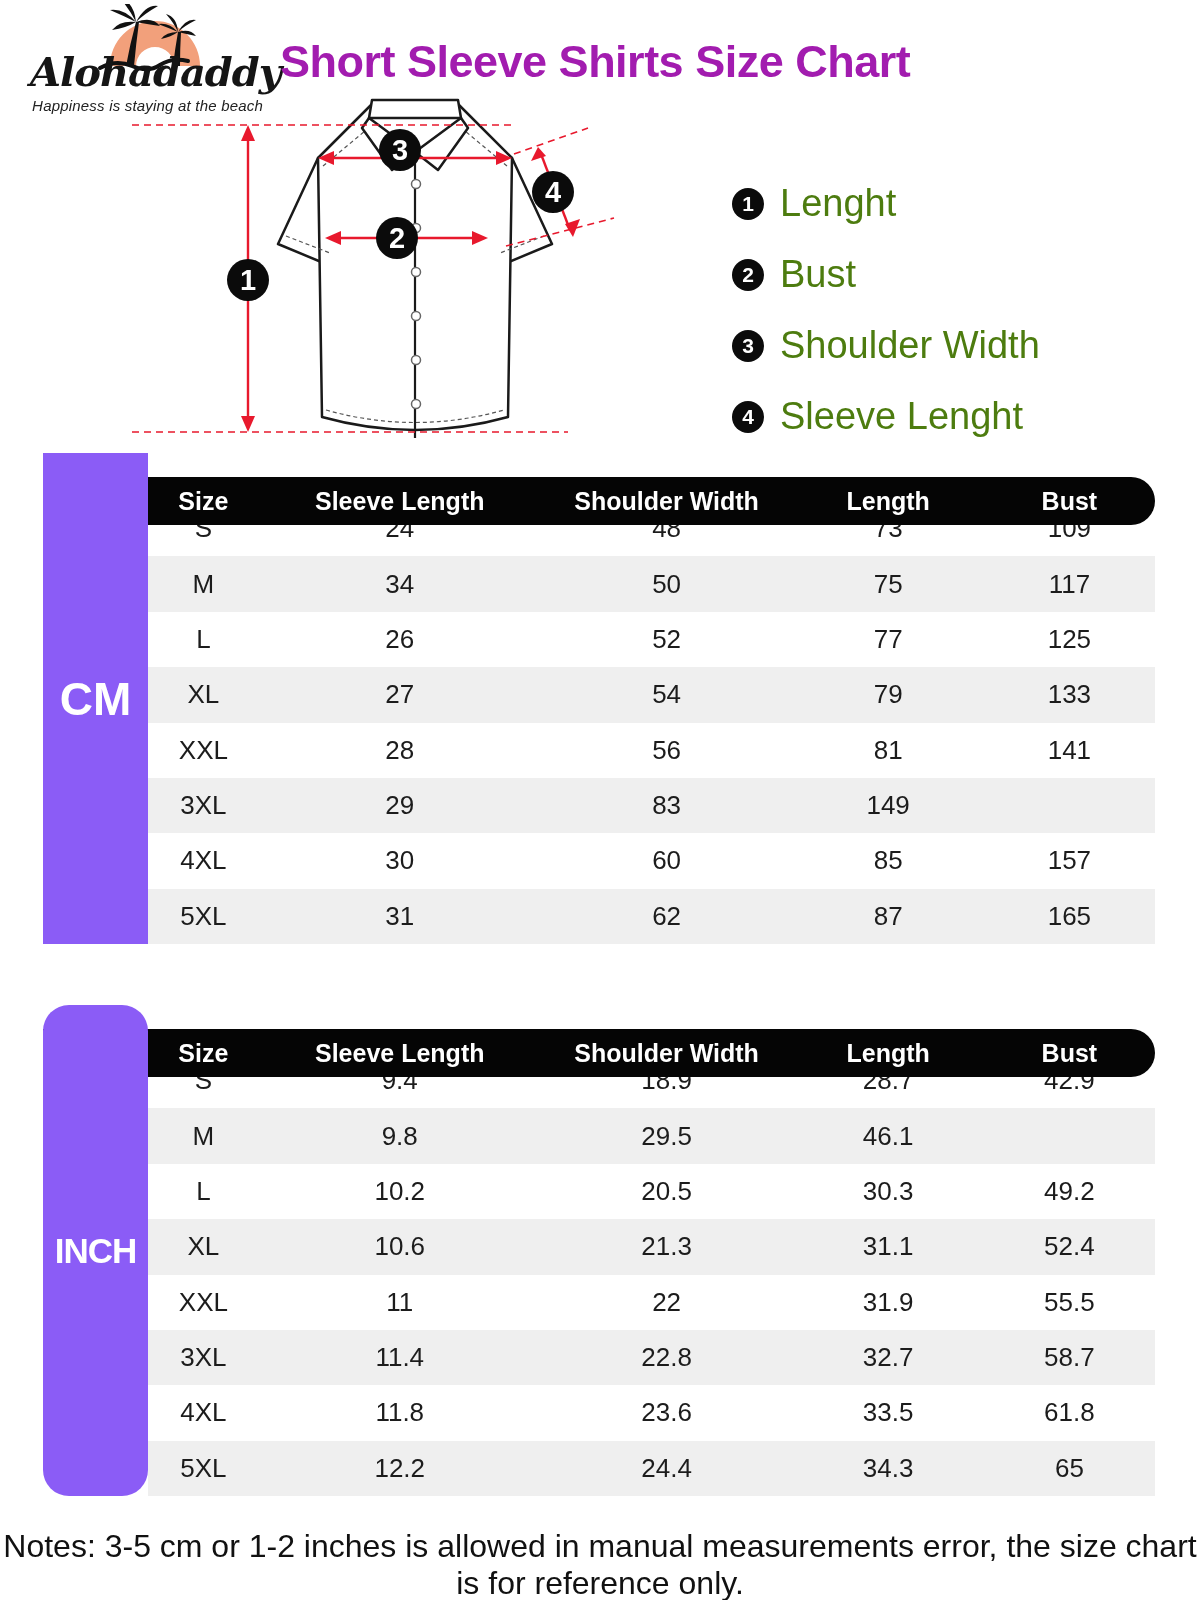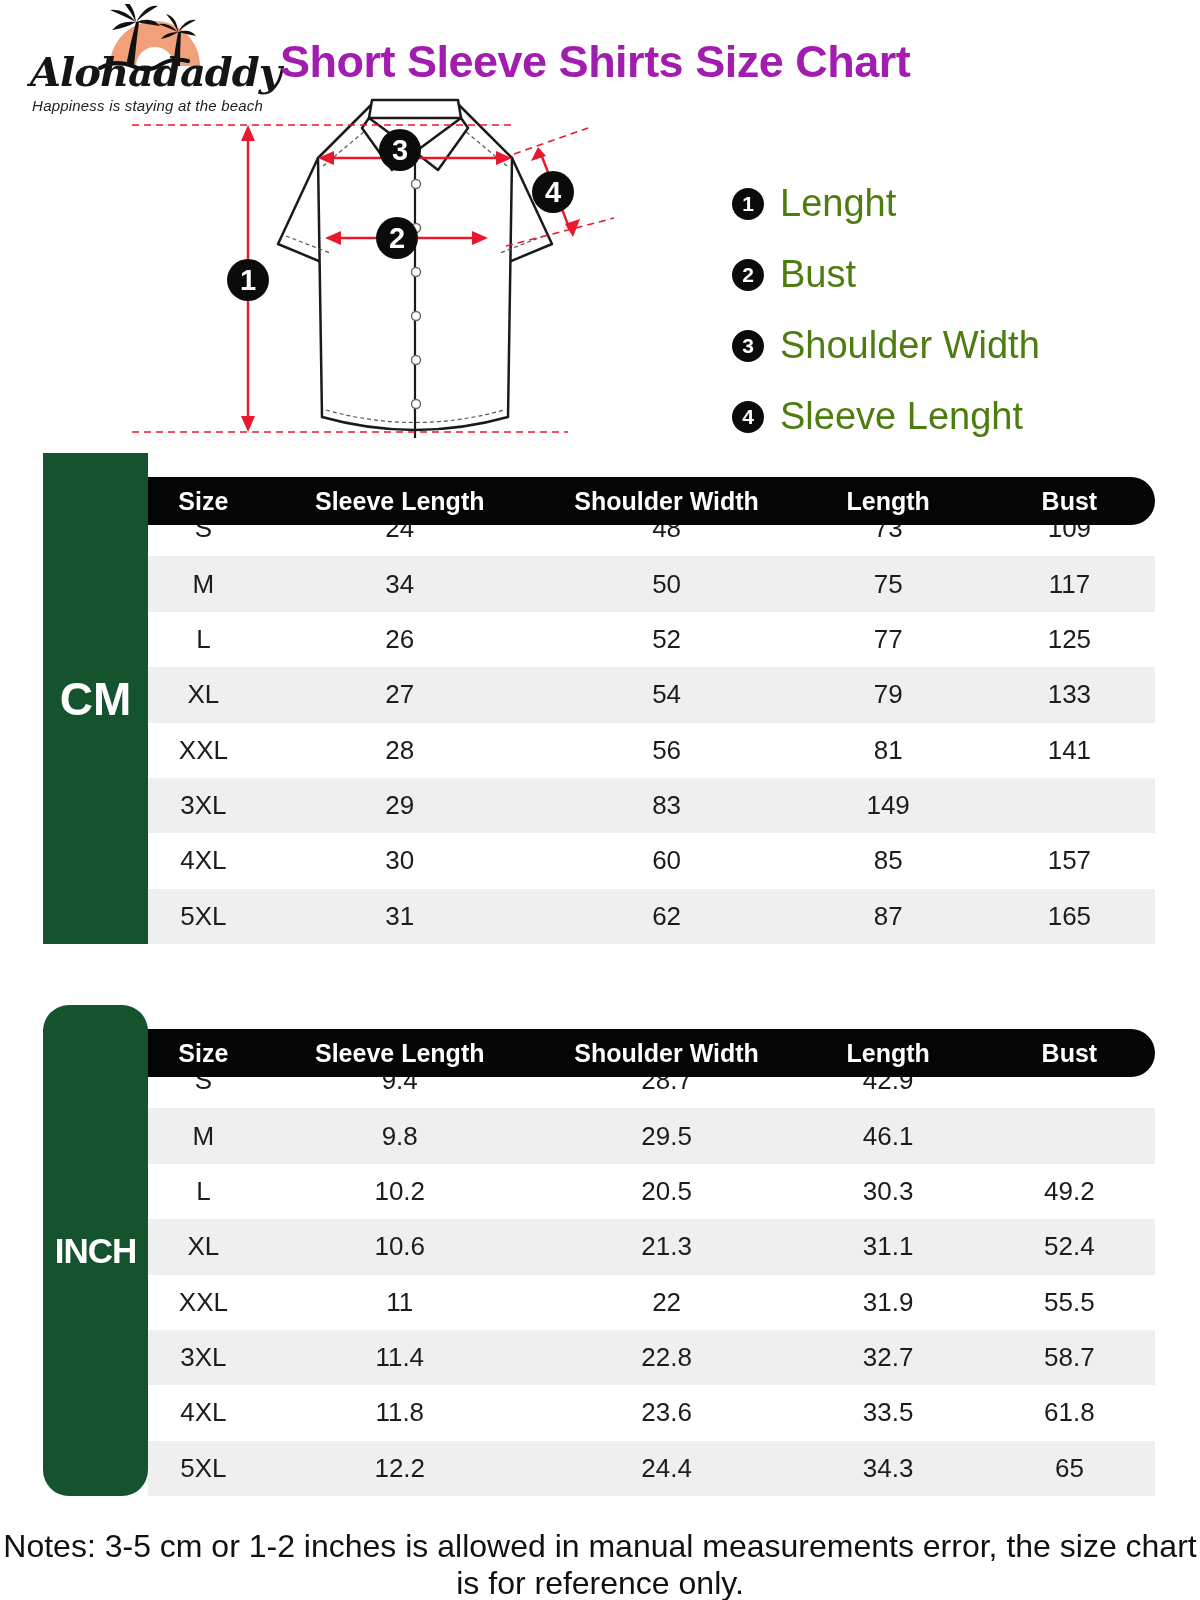"CM" .unit-col { background: #14532d -> #8b5cf6 }
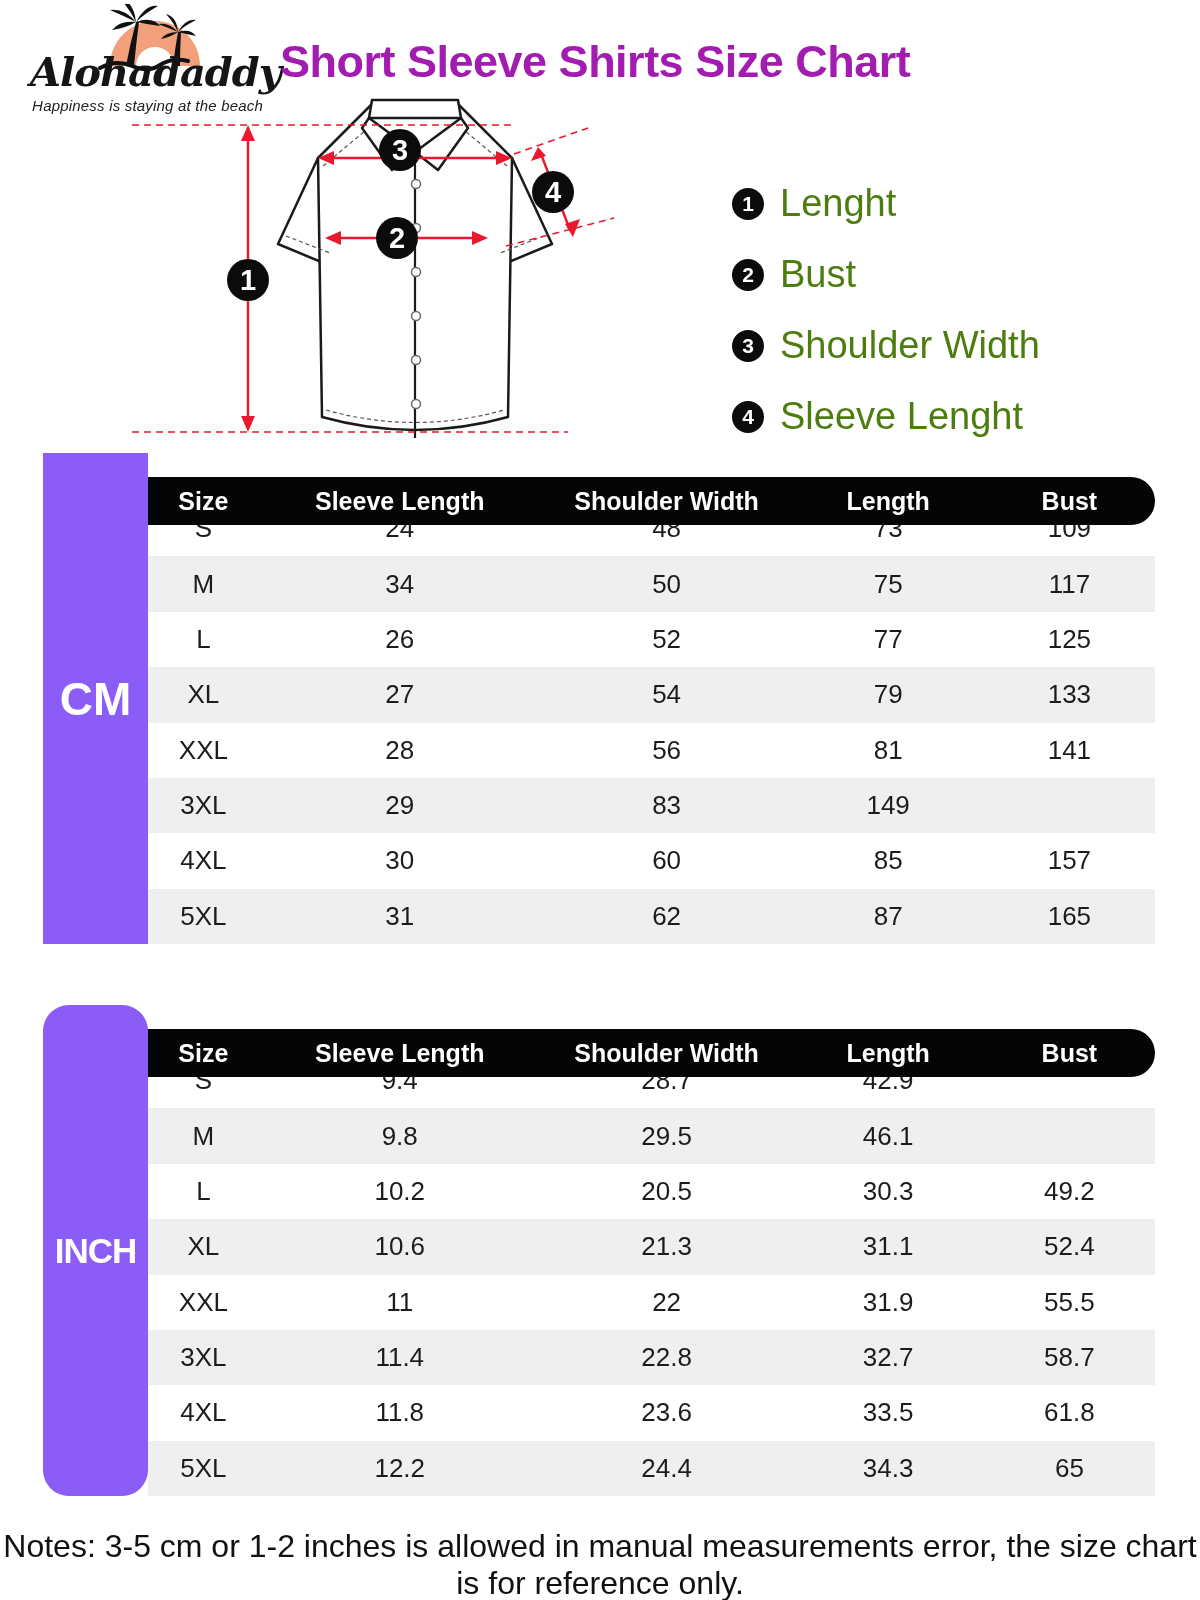"18.9" div.cell { html: none -> <div>18.9</div> }
